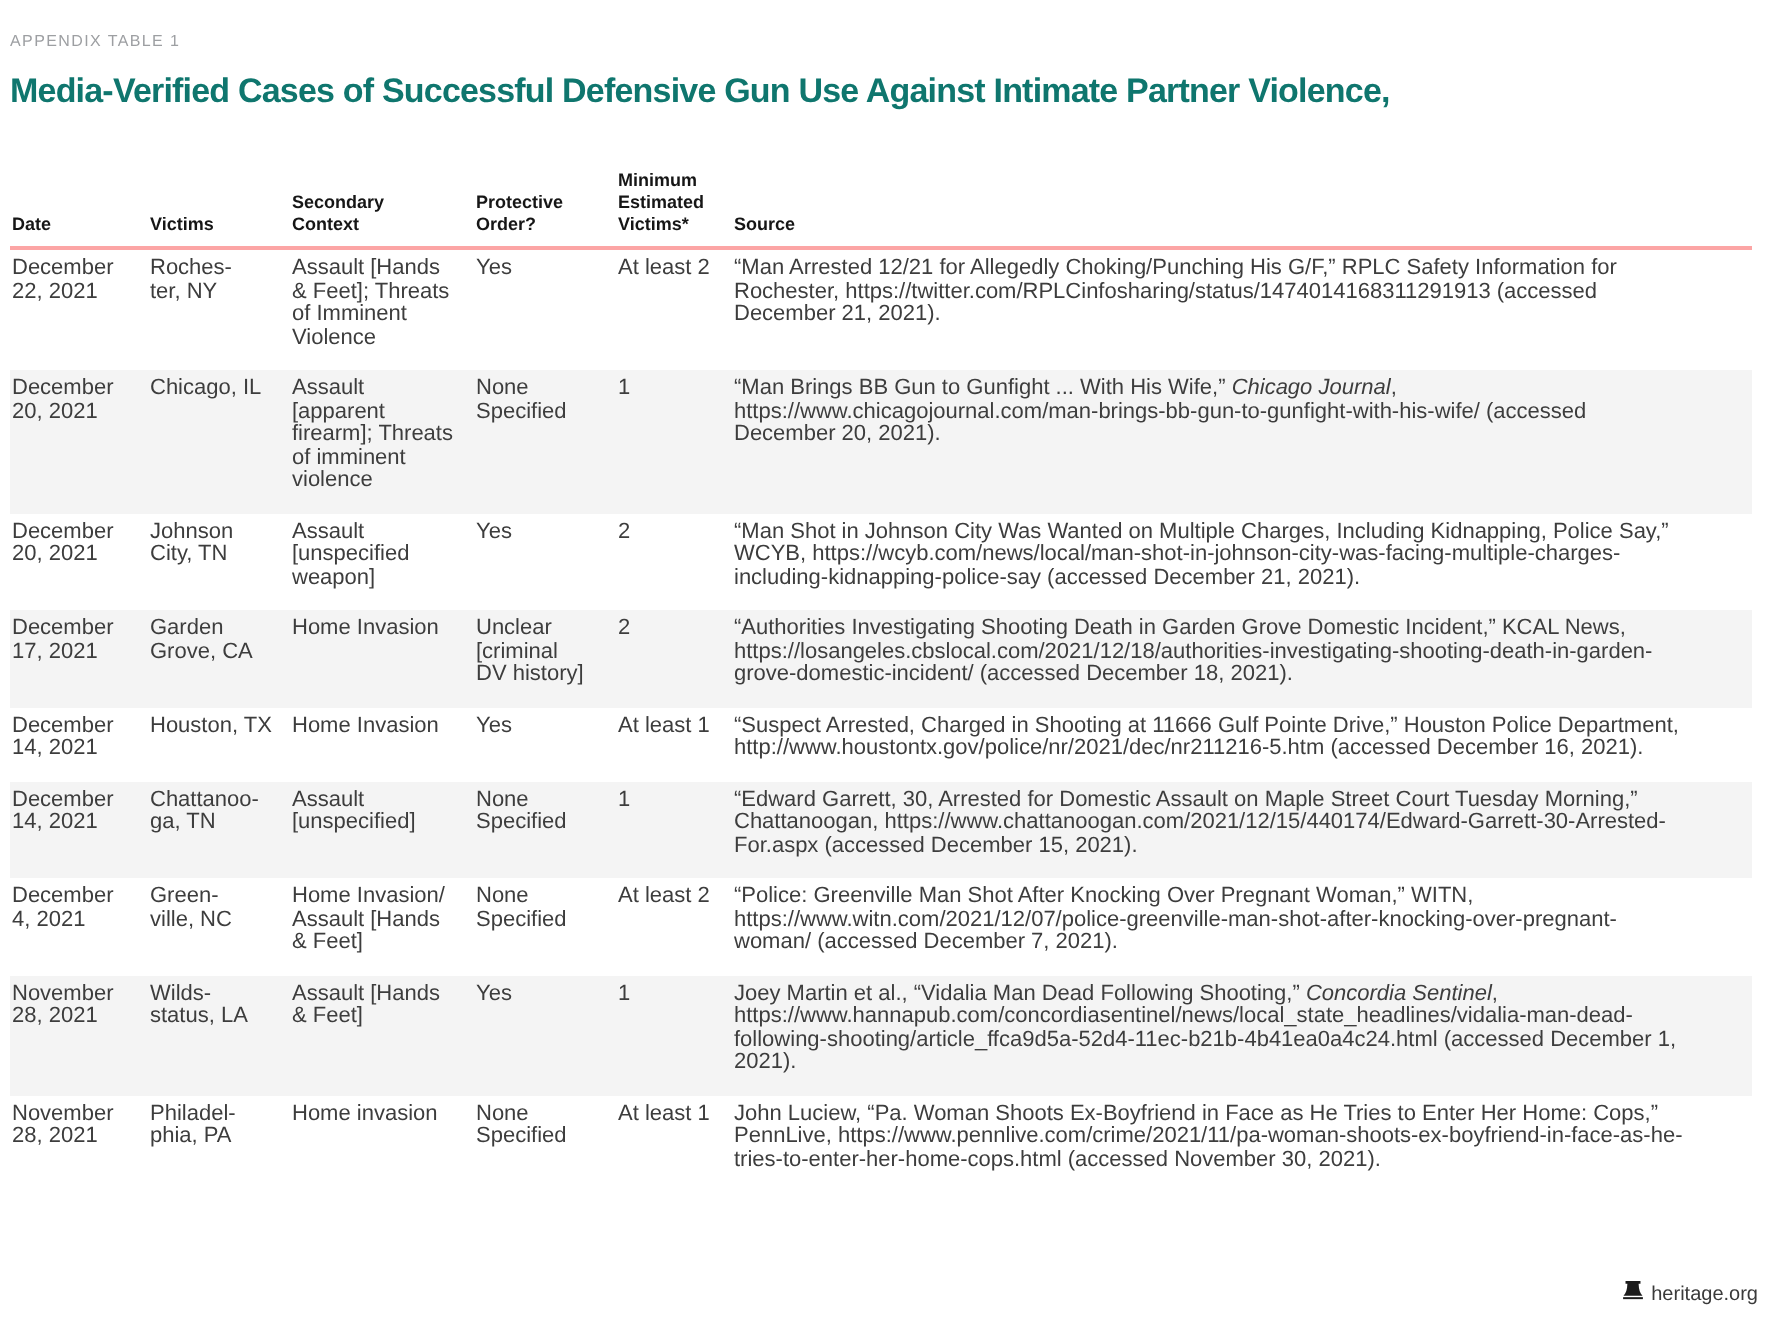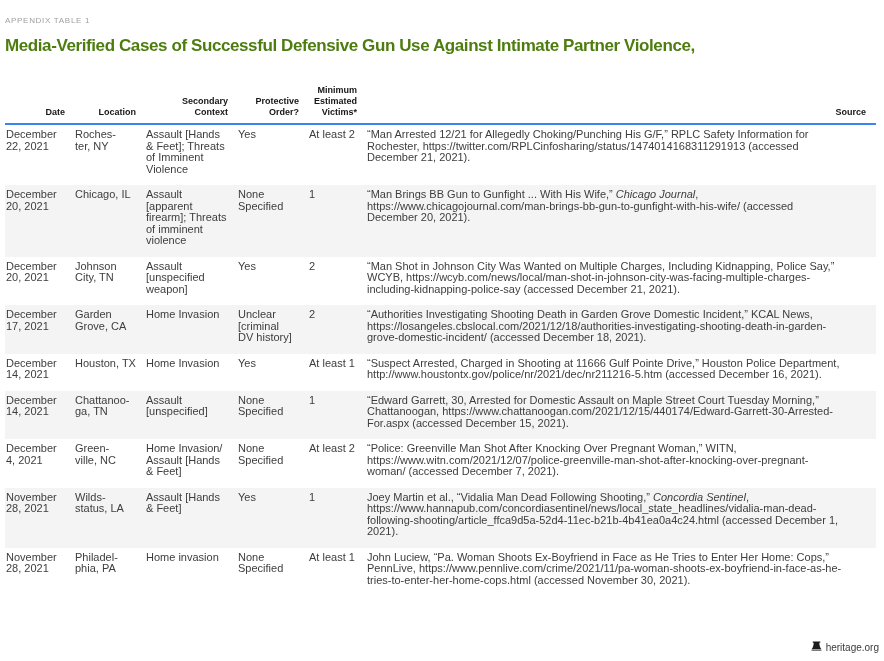"Media-Verified Cases of Successful" .title { color: #4d7c0f -> #0f766e }
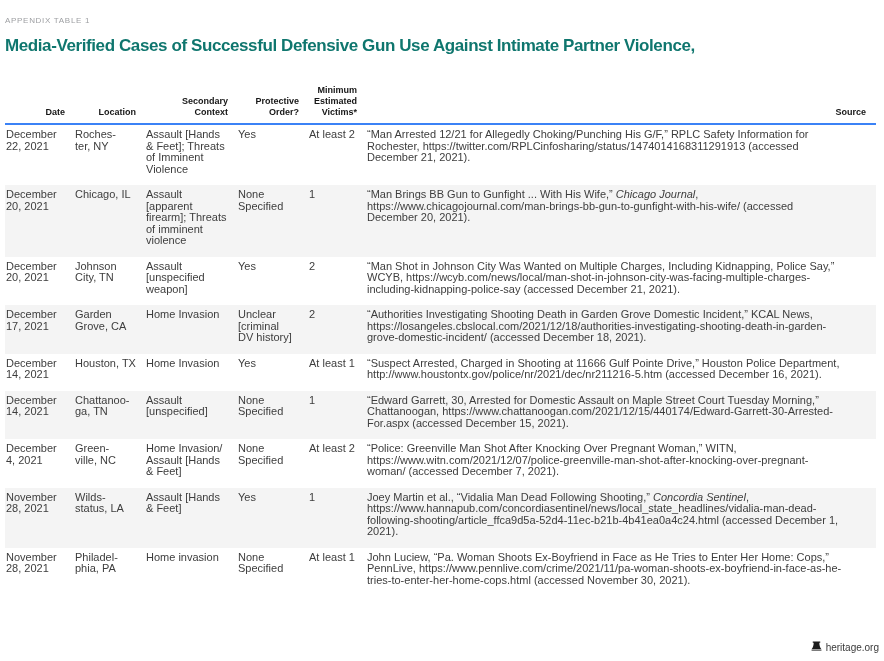"Minimum Estimated Victims*" thead th { border-bottom: 2px solid #3b82f6 -> 2px solid #fca5a5; text-align: right -> left }
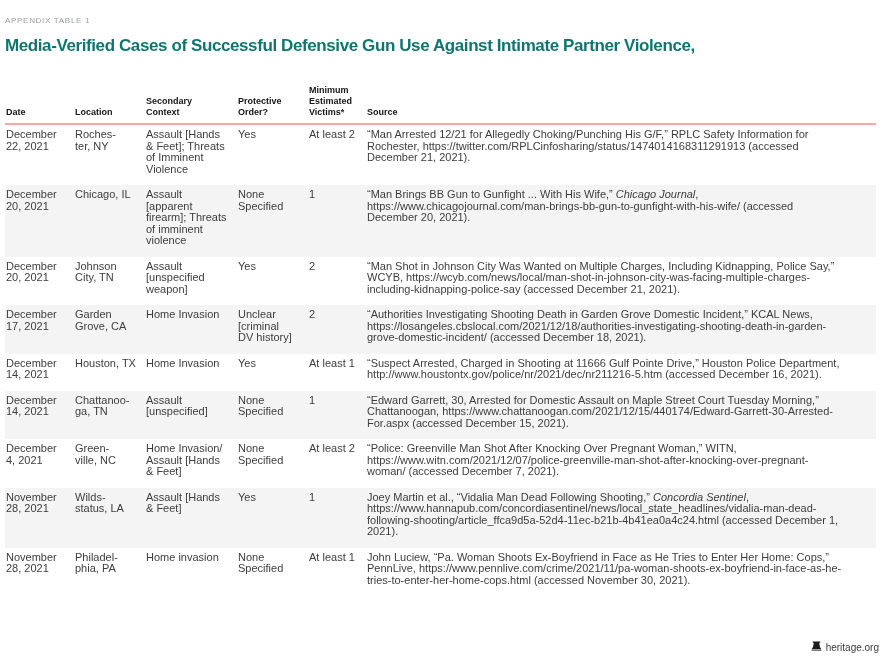"Location" th { text: Location -> Victims }
